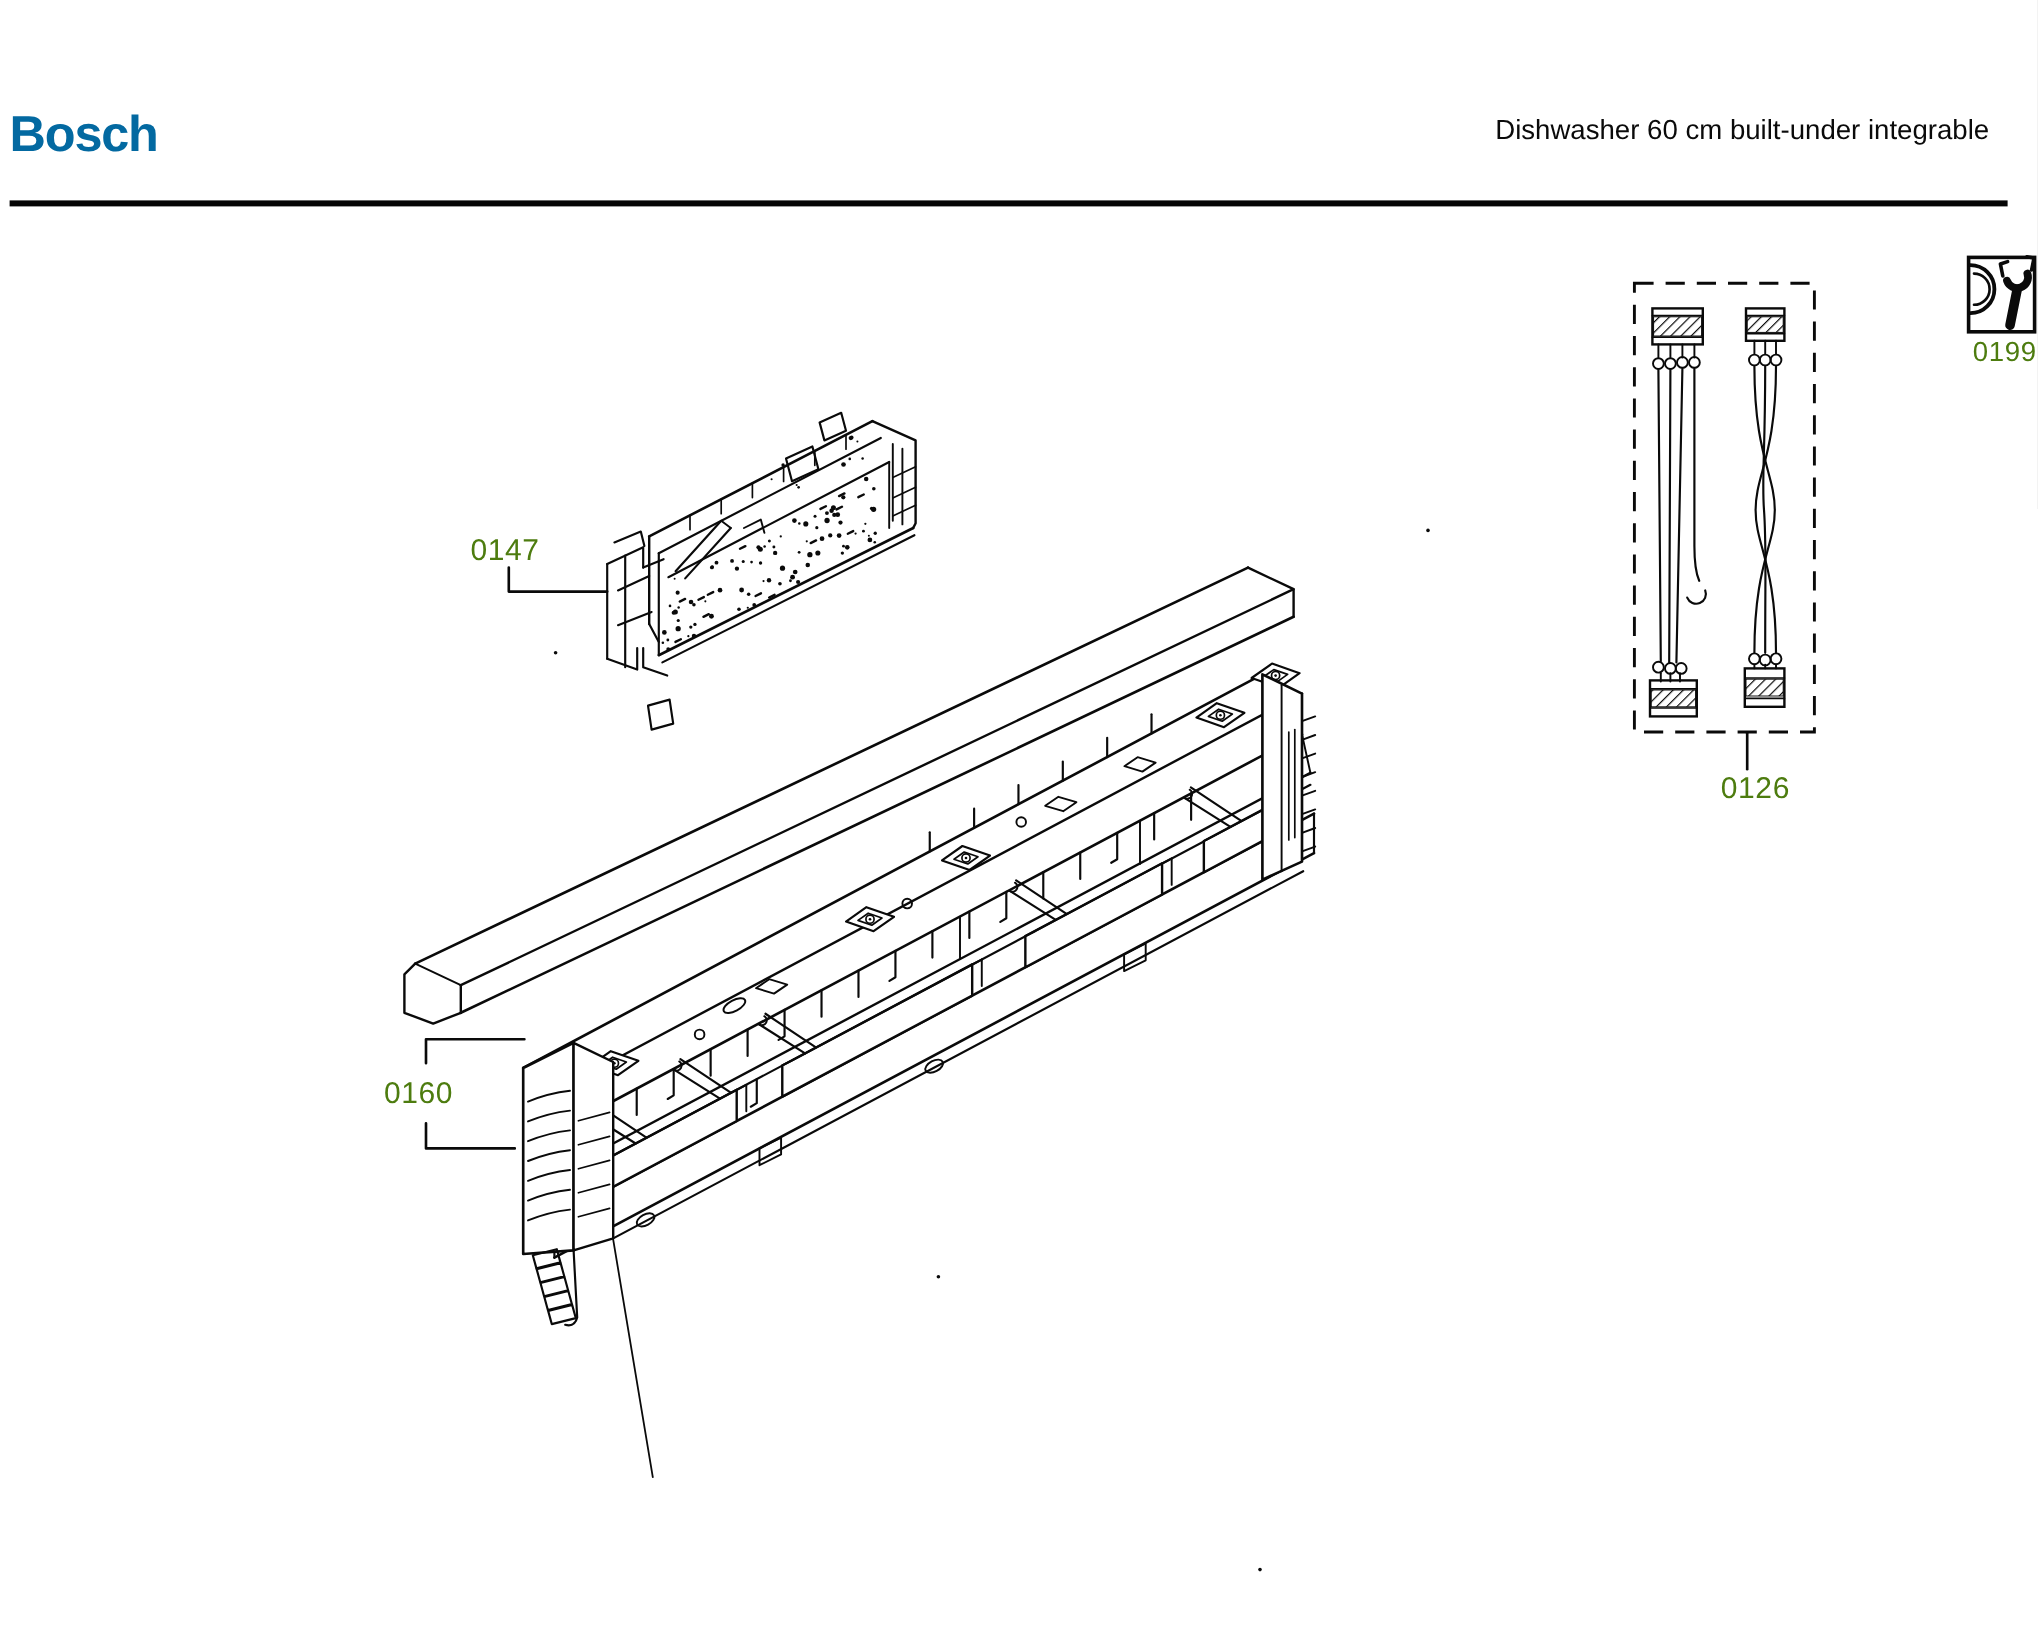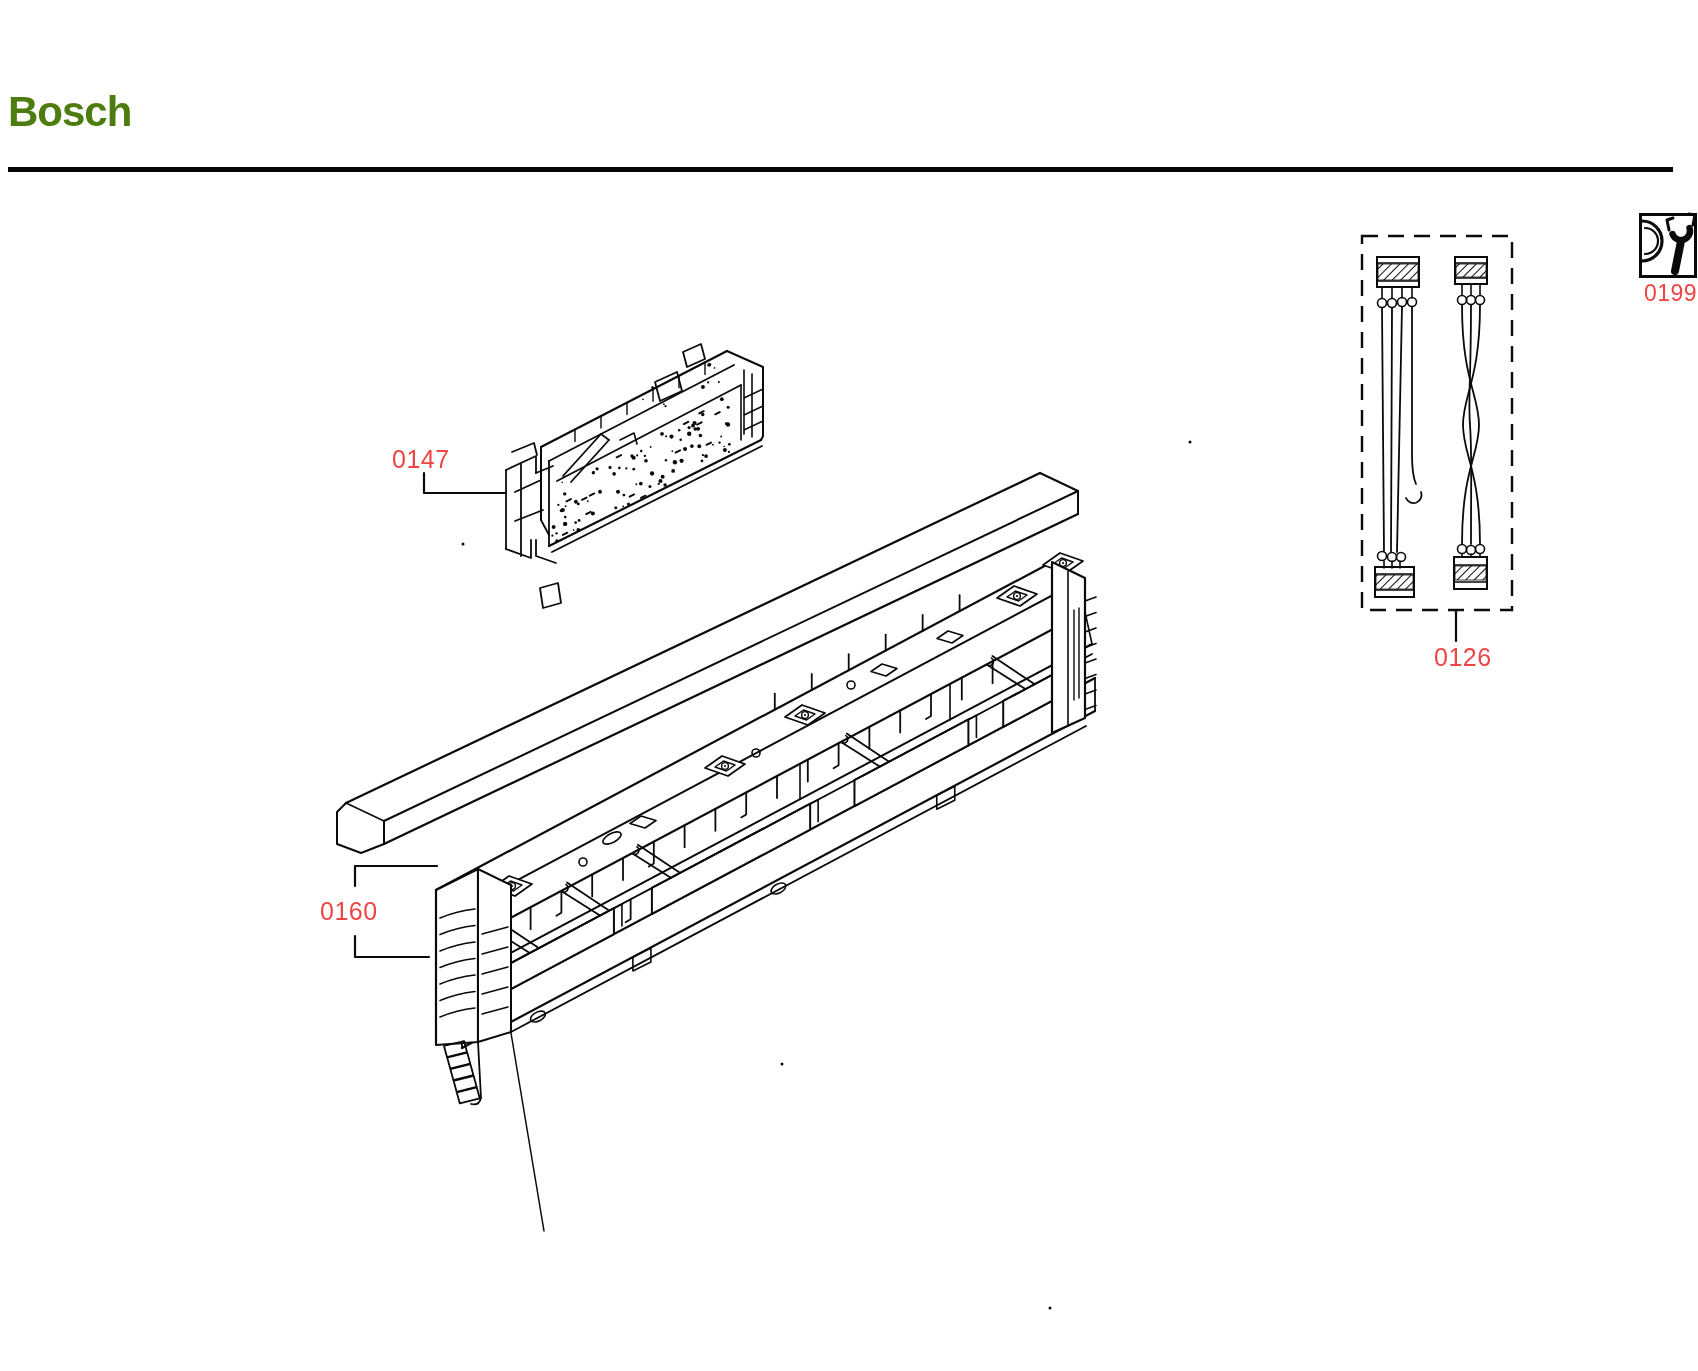"Bosch" .brand { color: #4d7c0f -> #0369a1 }
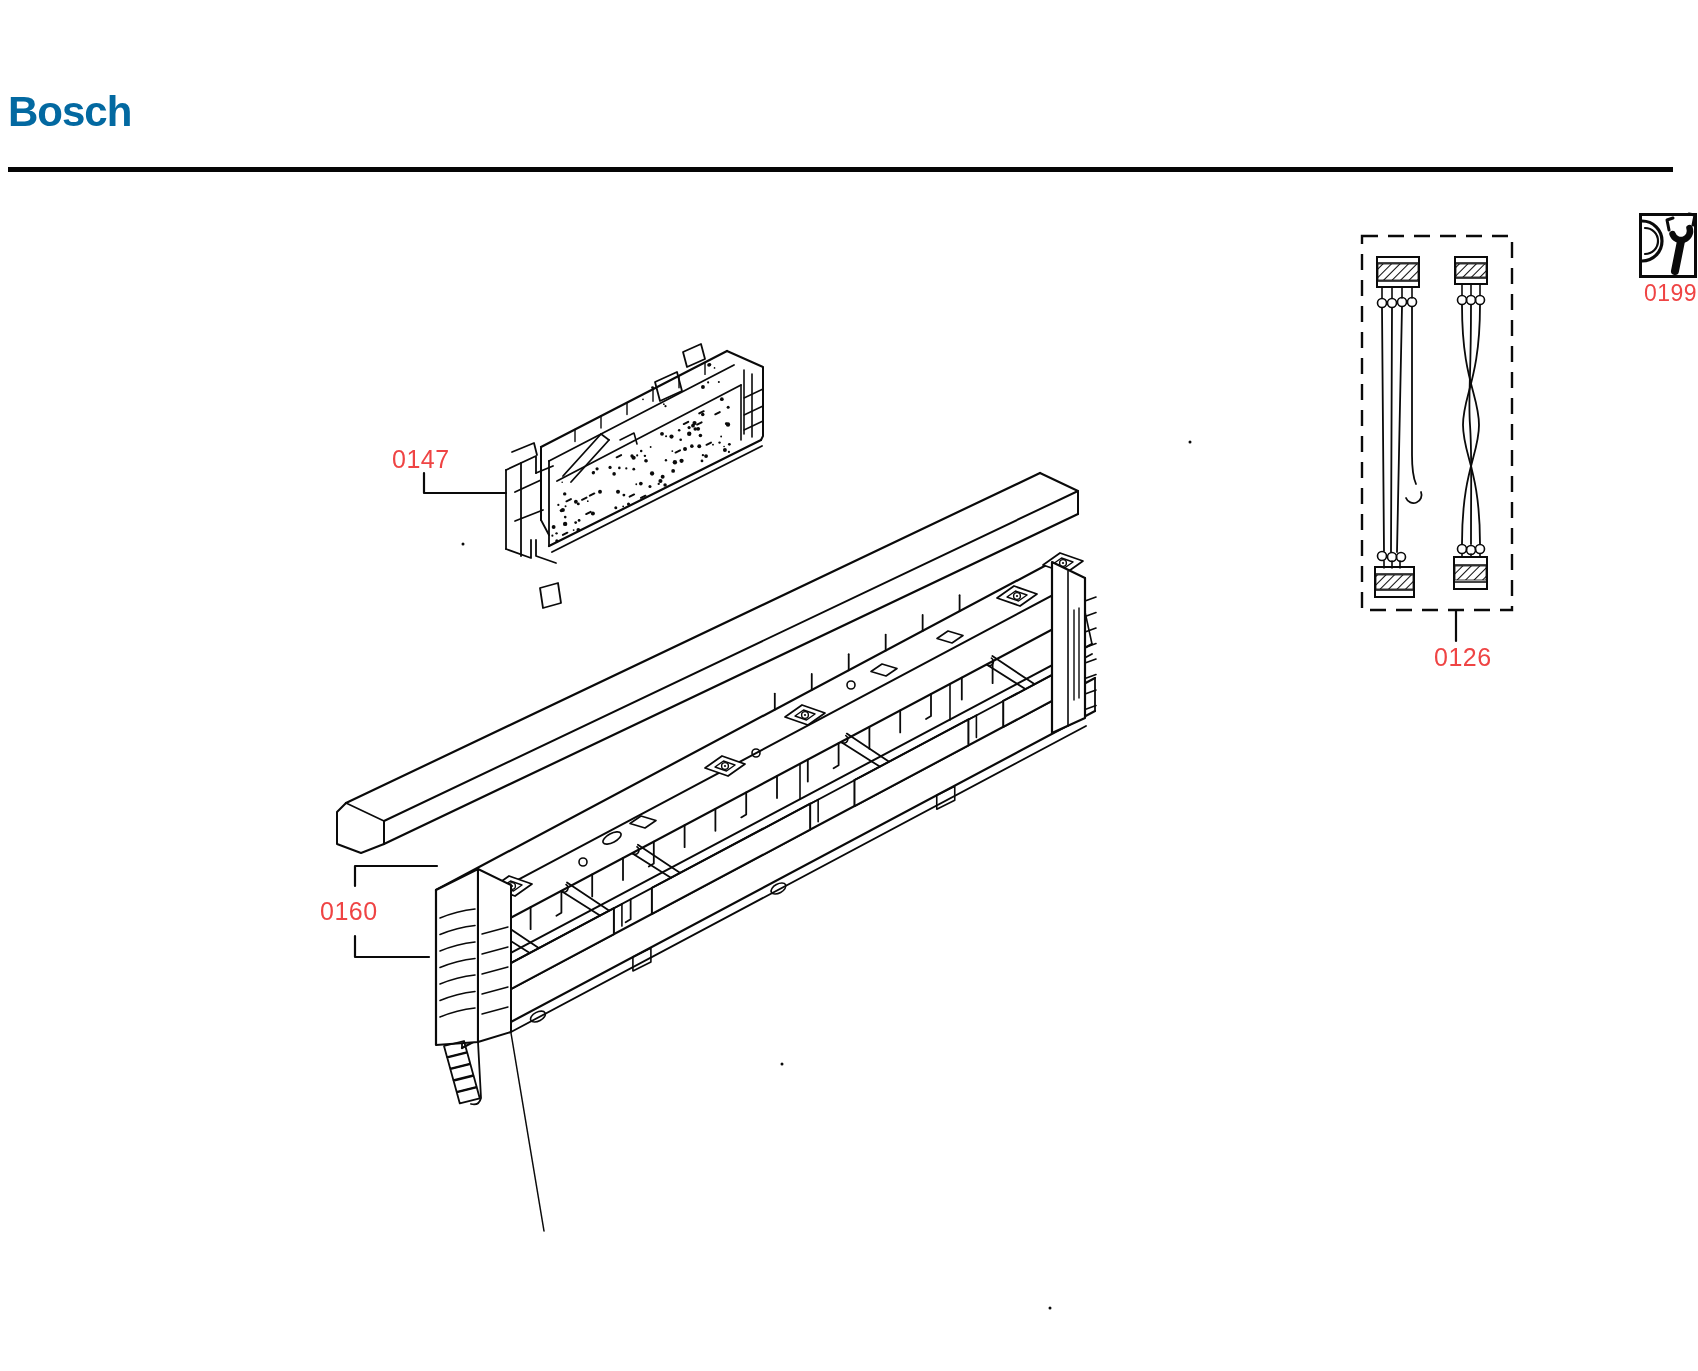"Dishwasher 60 cm built-under integrable" div { html: none -> <div>Dishwasher 60 cm built-under integrable</div> }
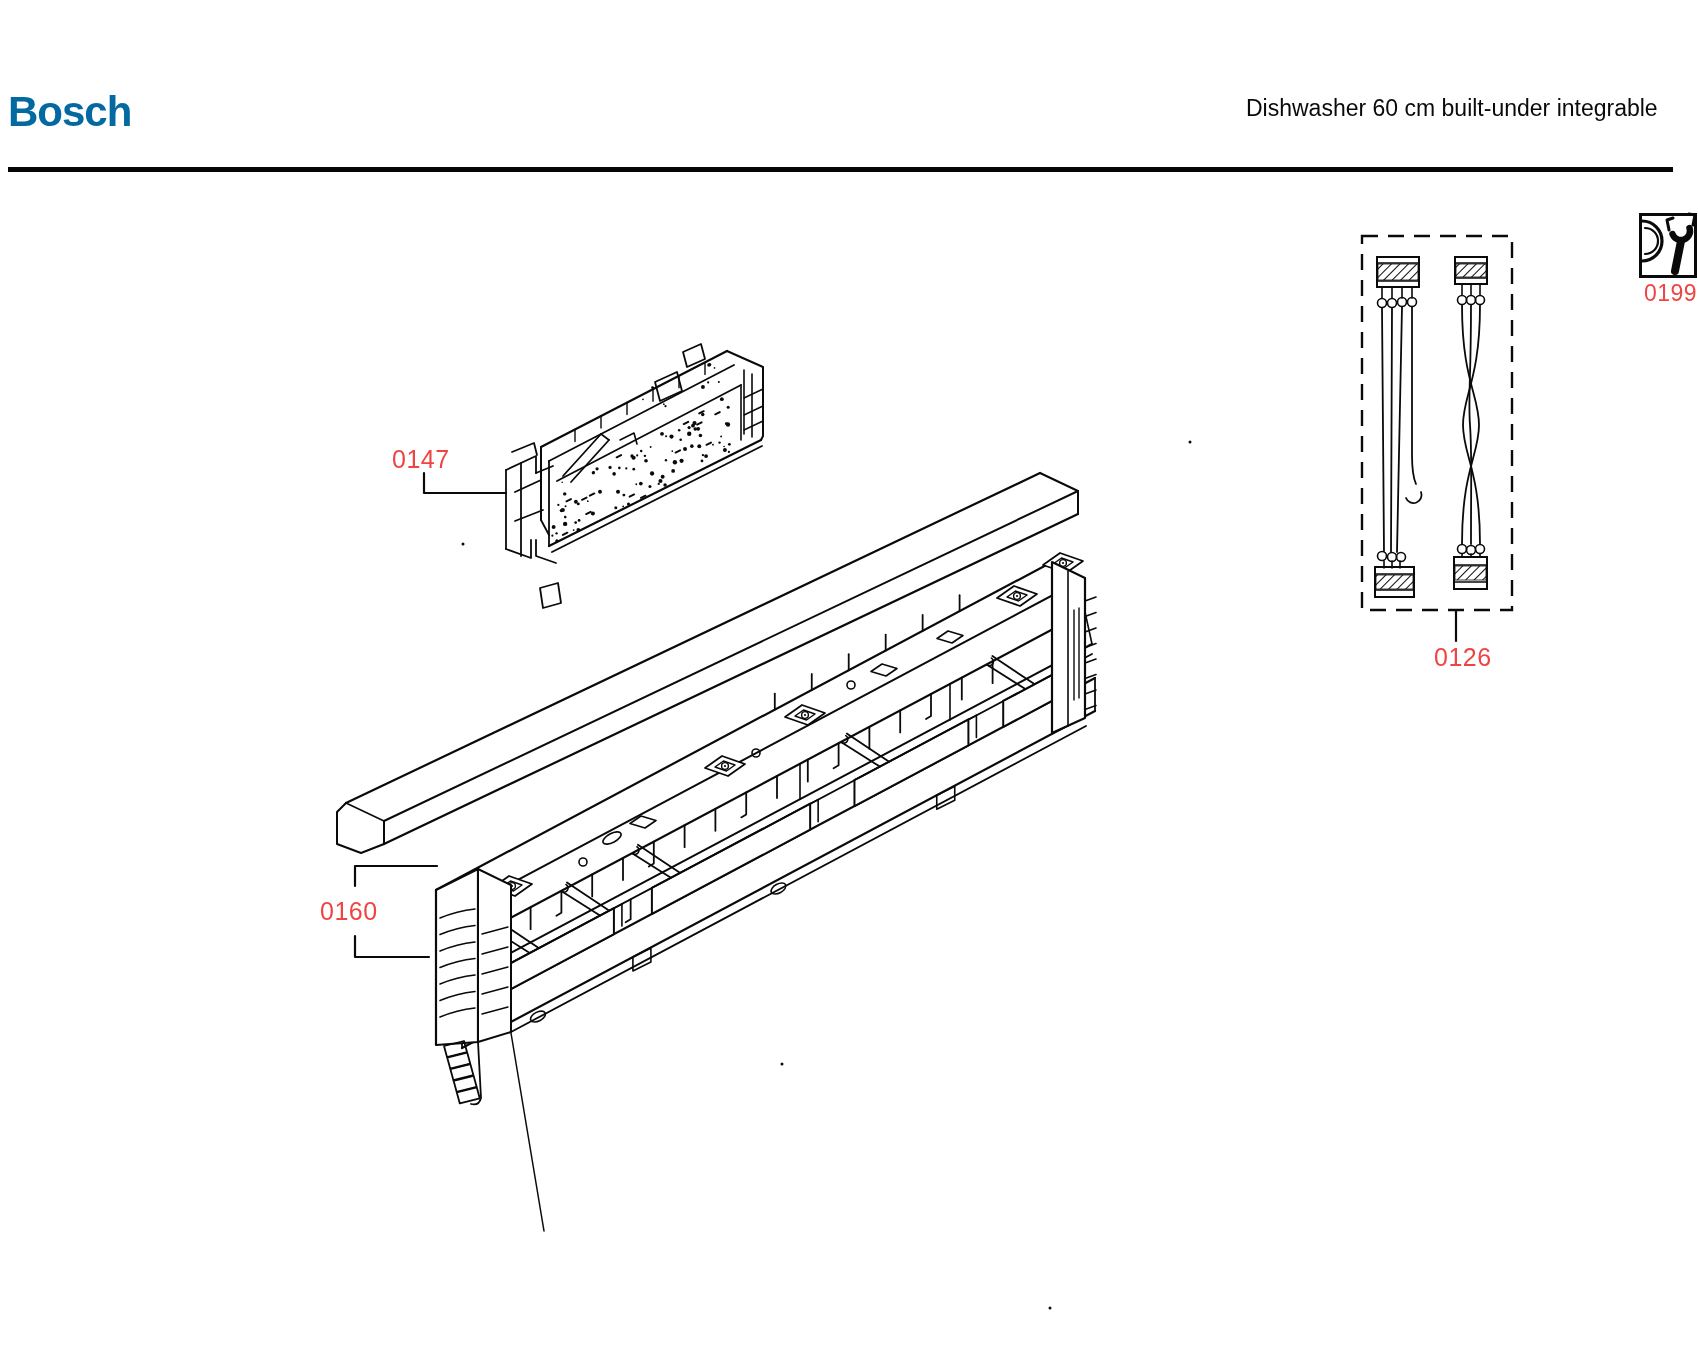"0199" .plabel { color: #ef4444 -> #4d7c0f }
